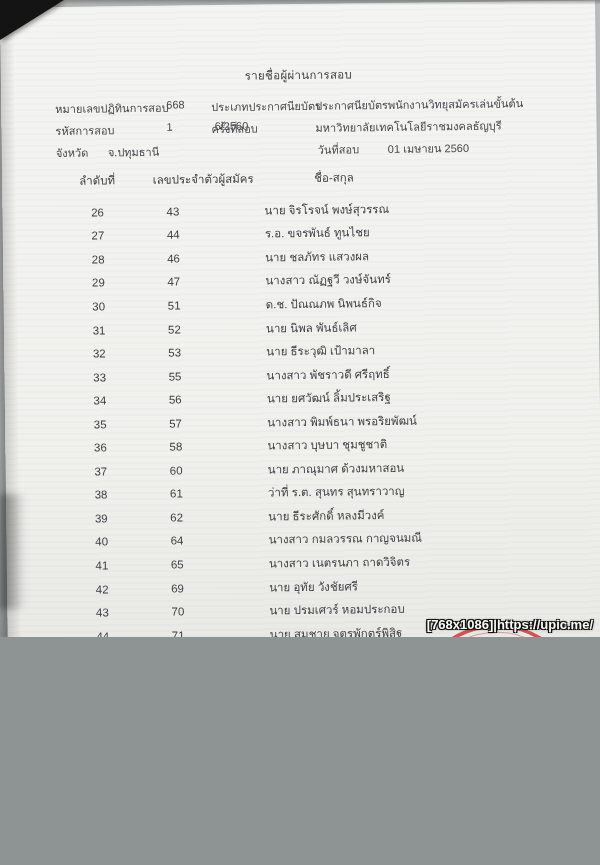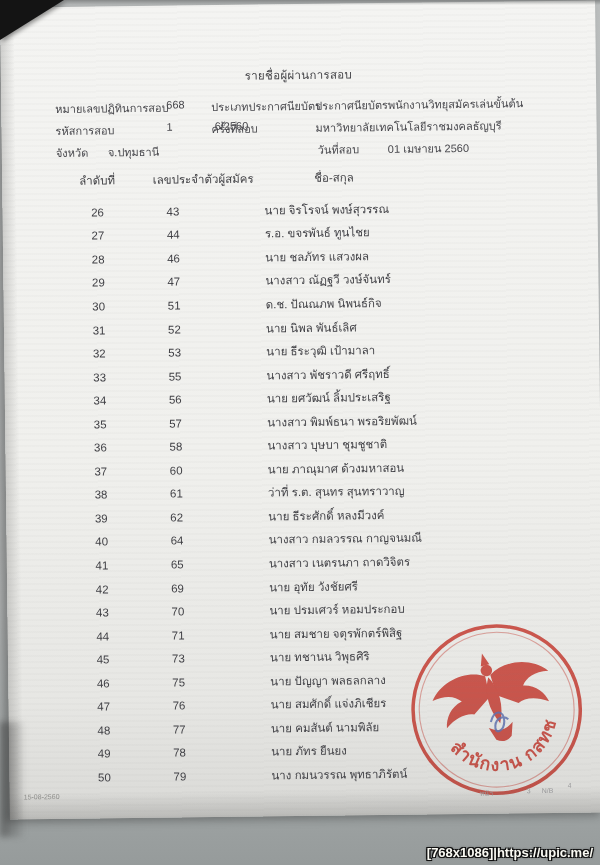"[768x1086]|https://upic.me/" .screen { height: 865px -> 637px }
